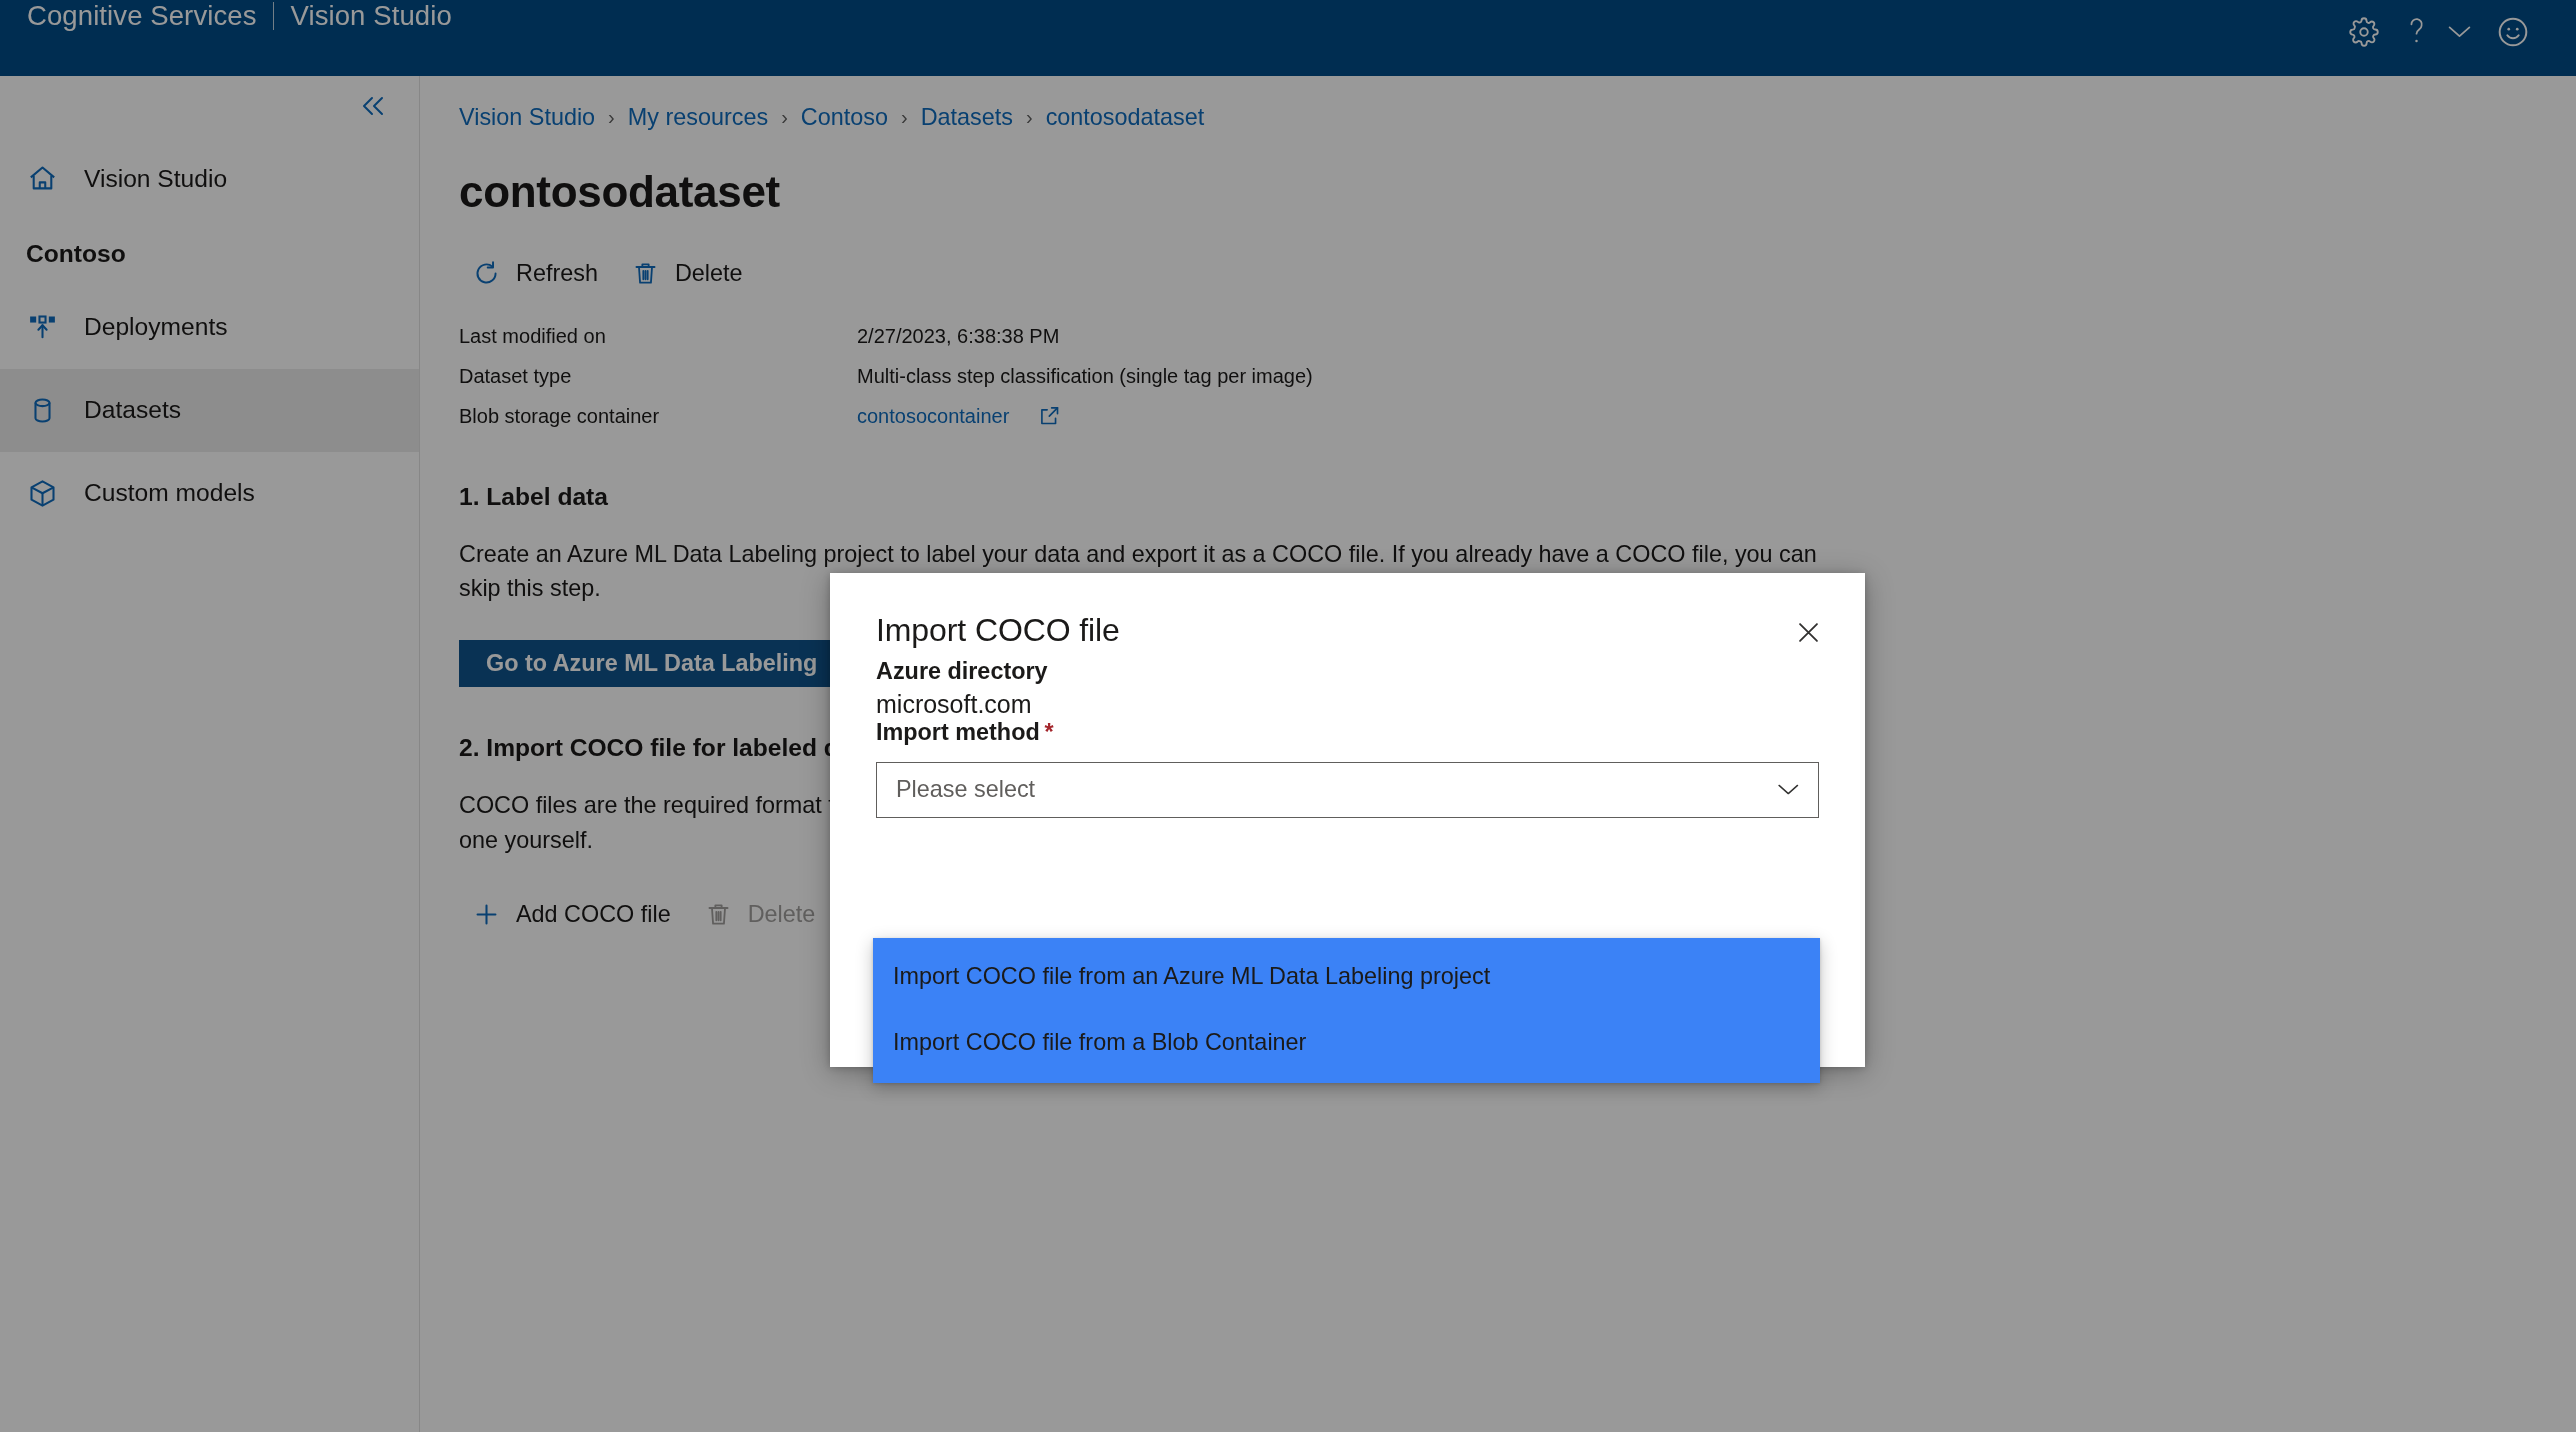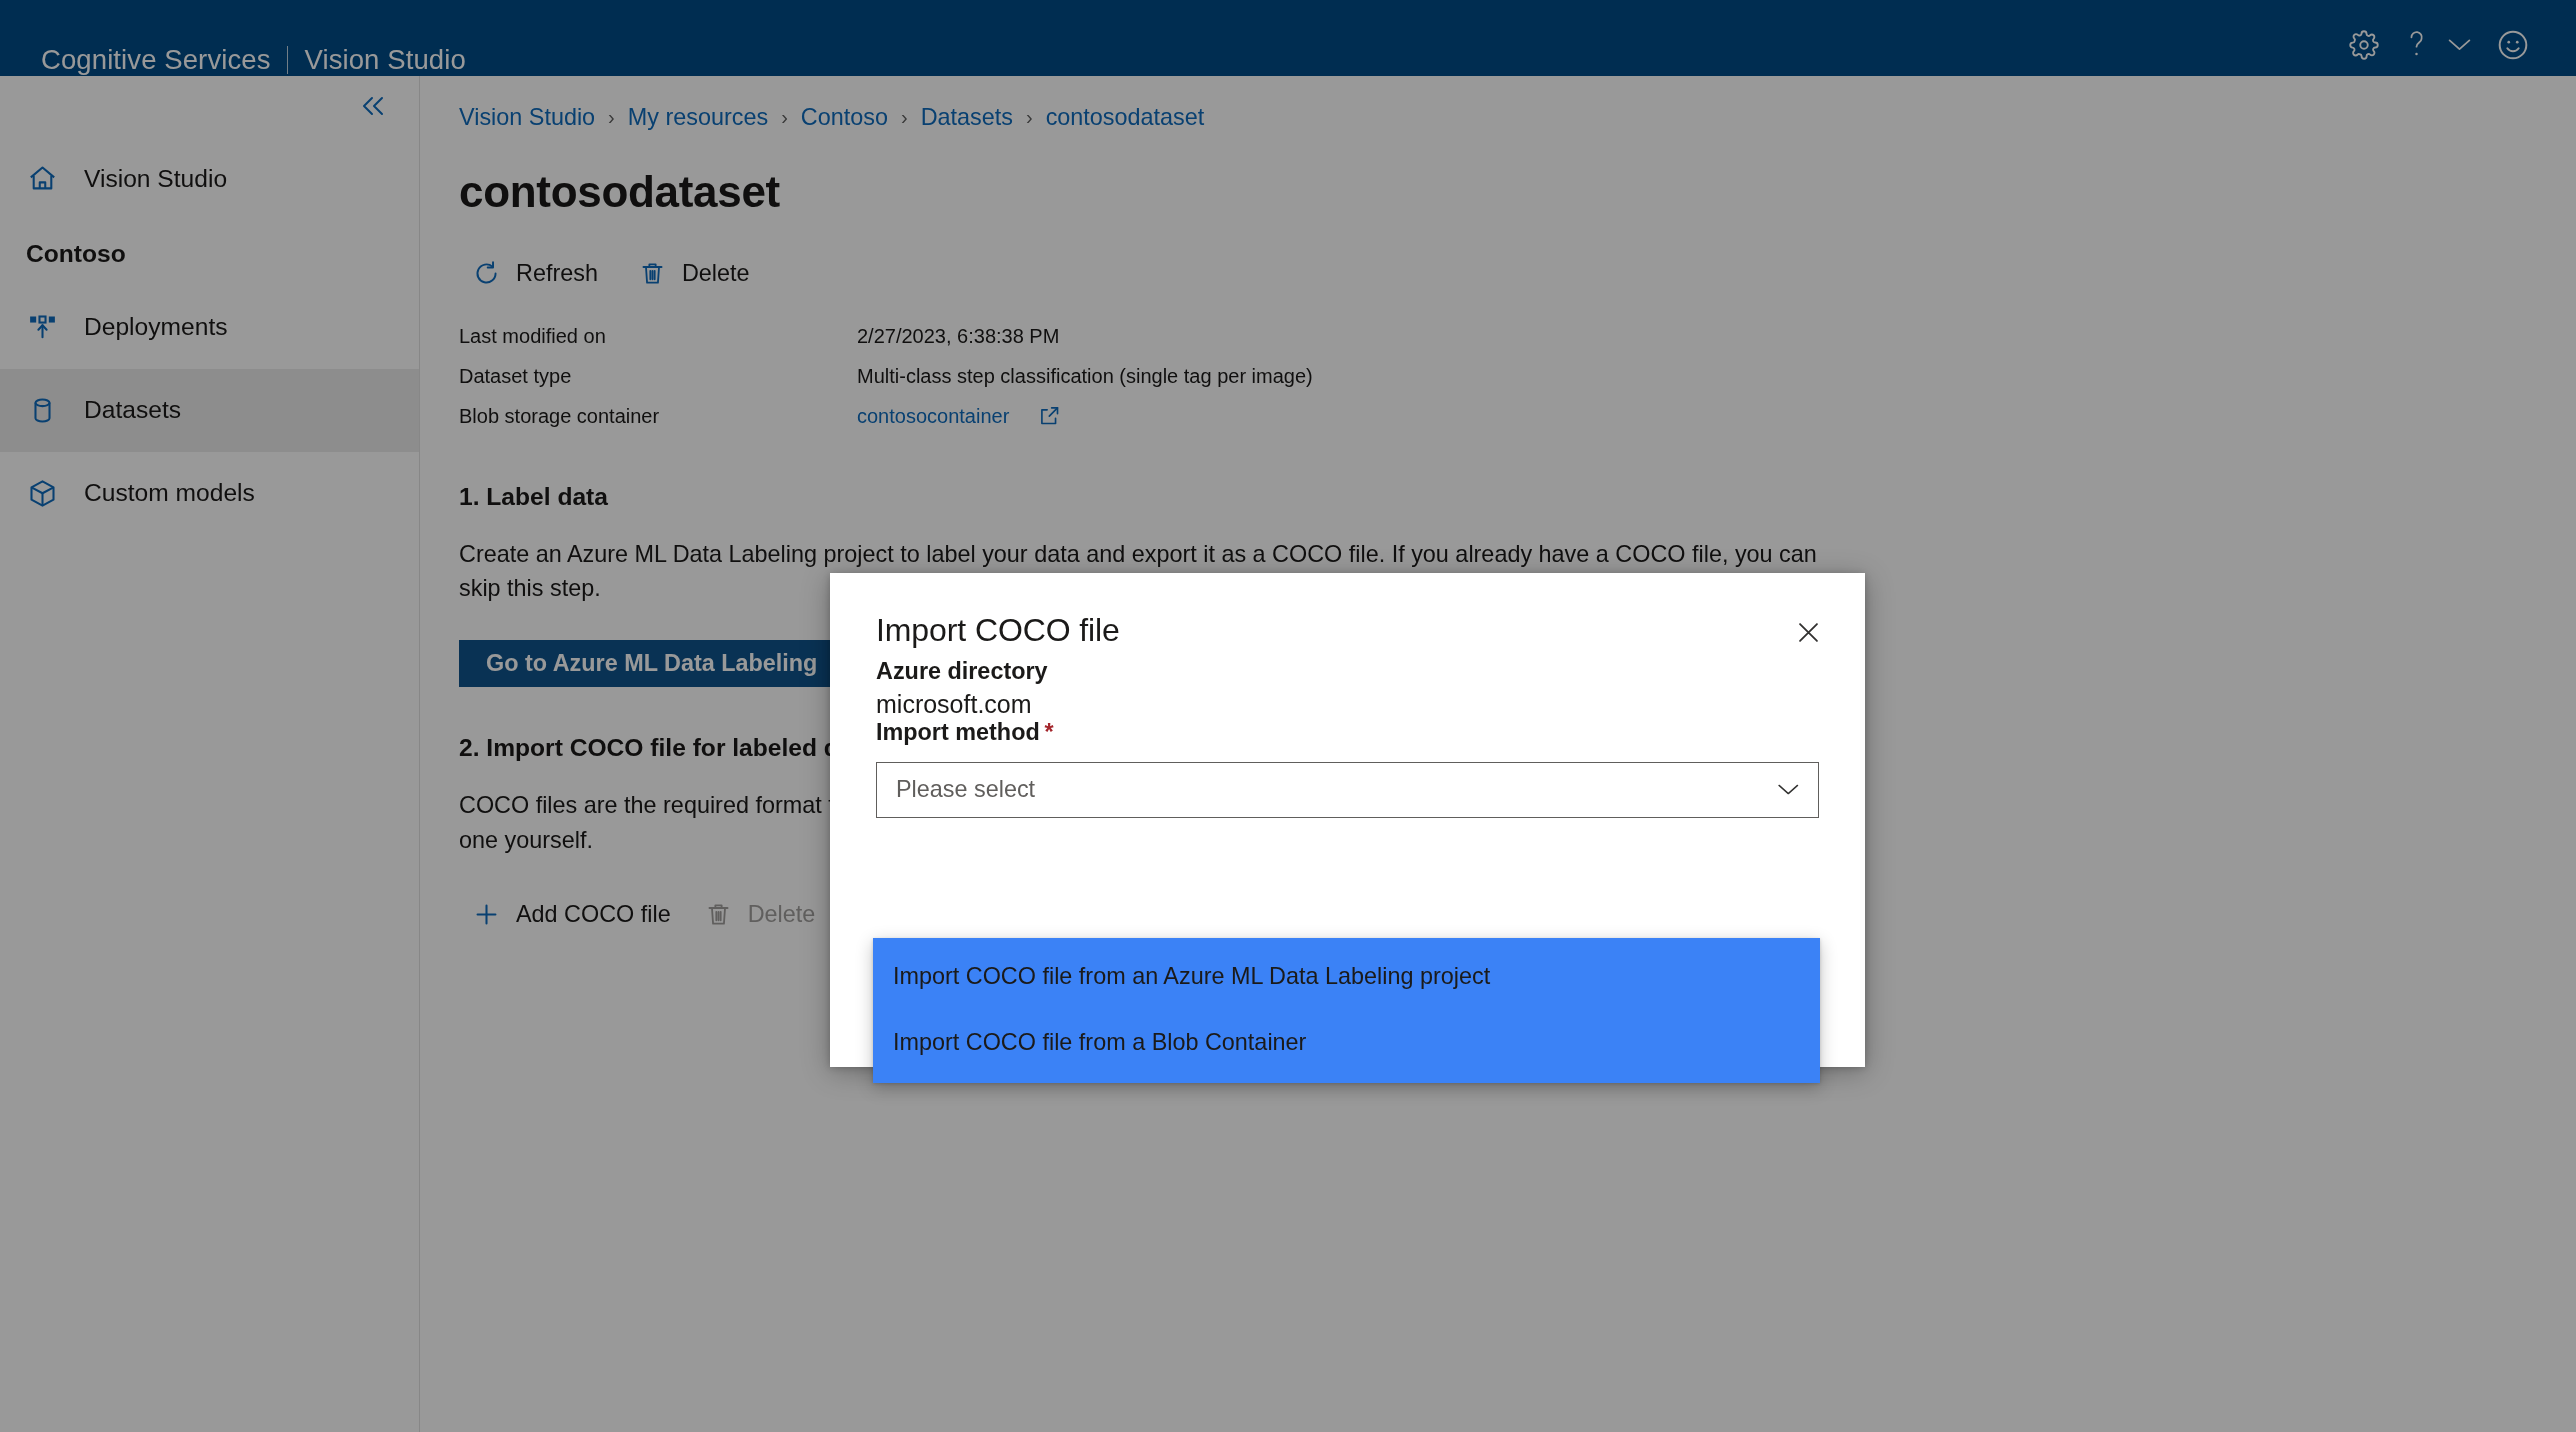"Cognitive Services" .topnav { align-items: flex-end -> flex-start; padding: 0 32px 0 41px -> 0 32px 0 27px }
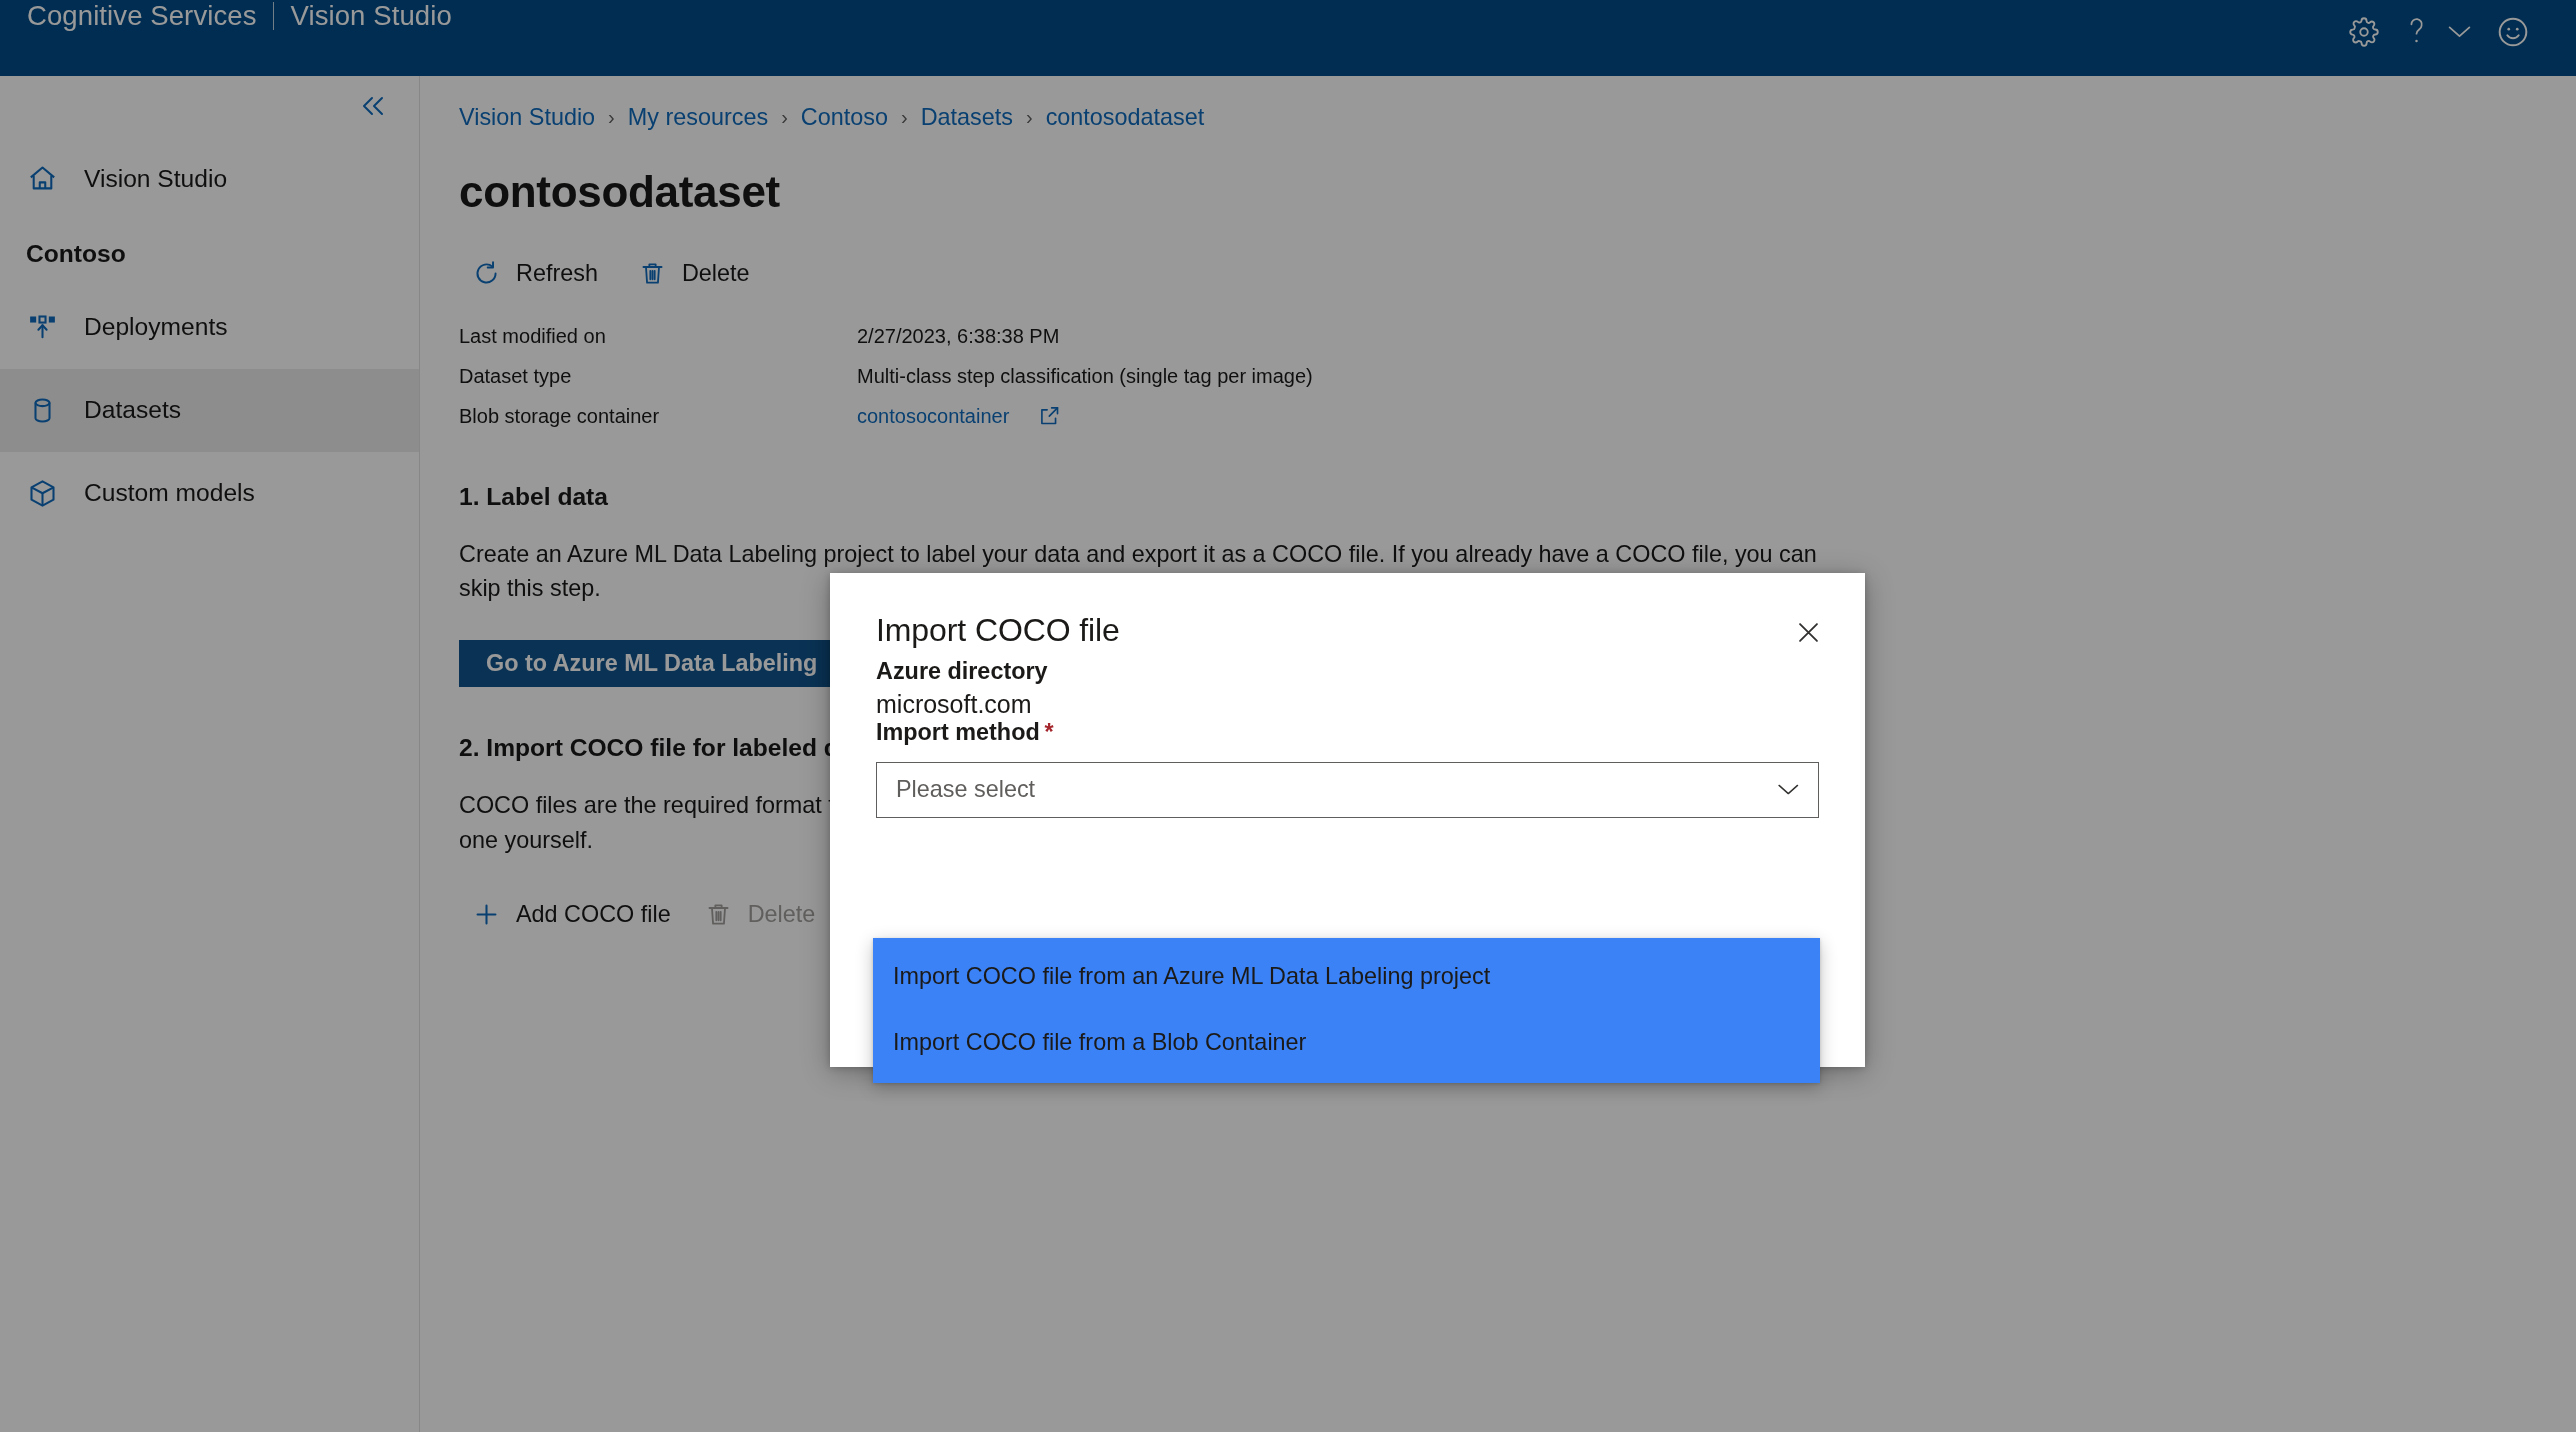"Refresh" .cmdbar { gap: 7px -> 0 }
